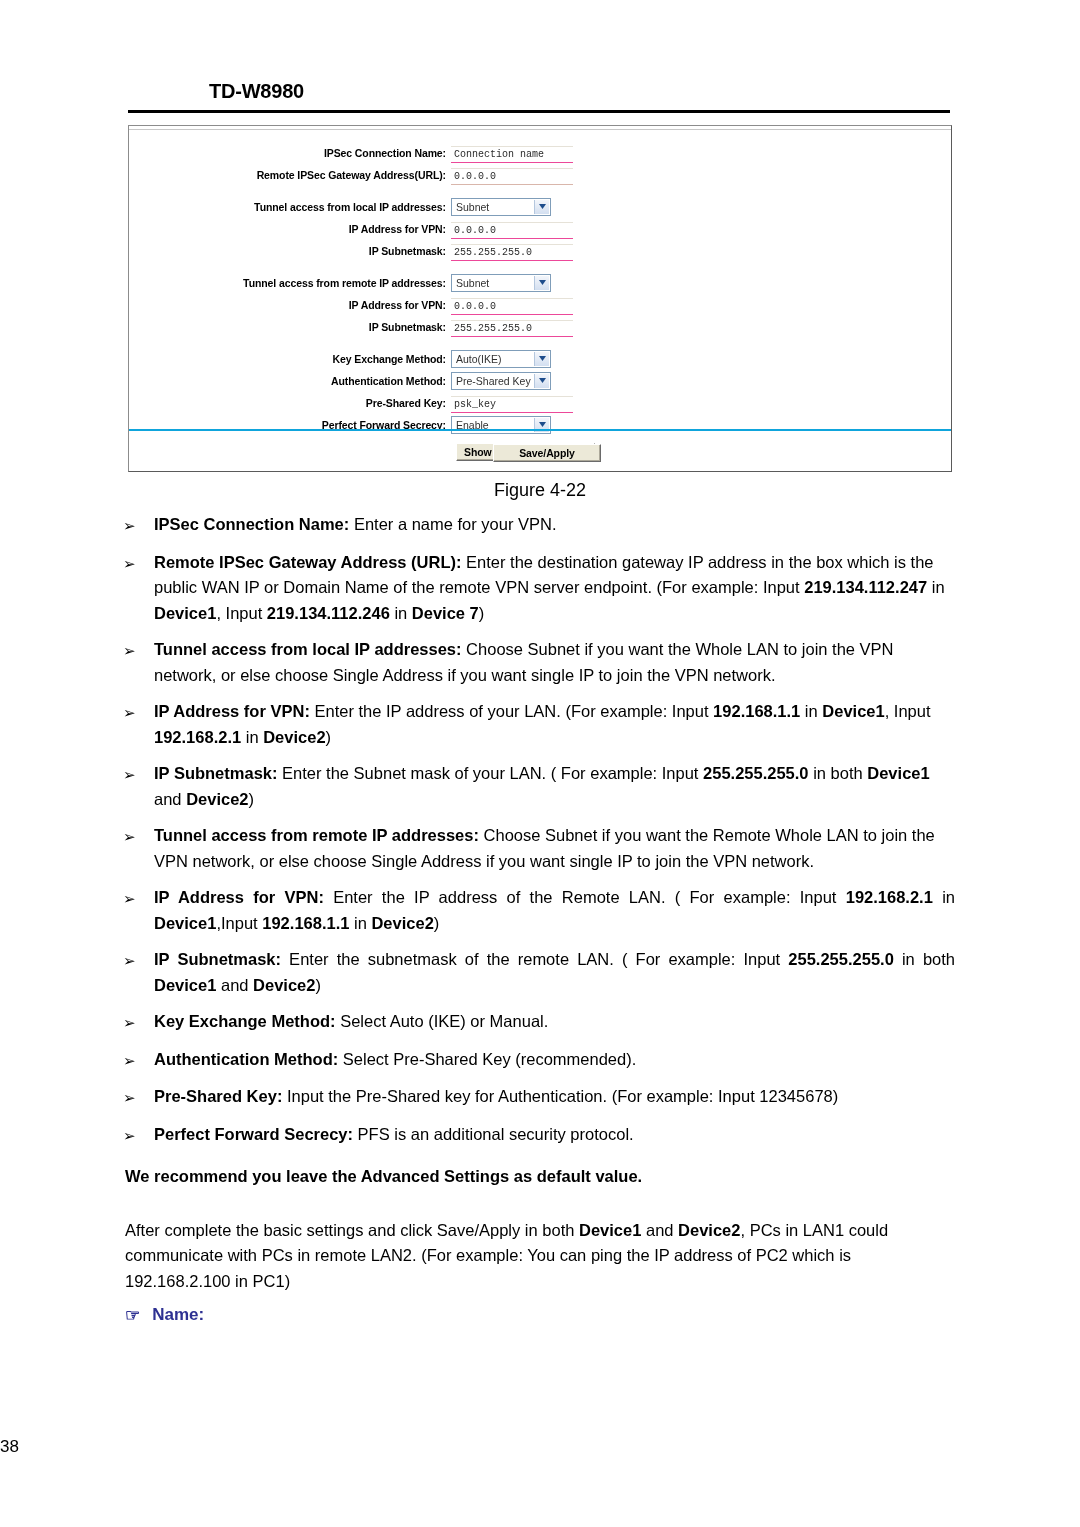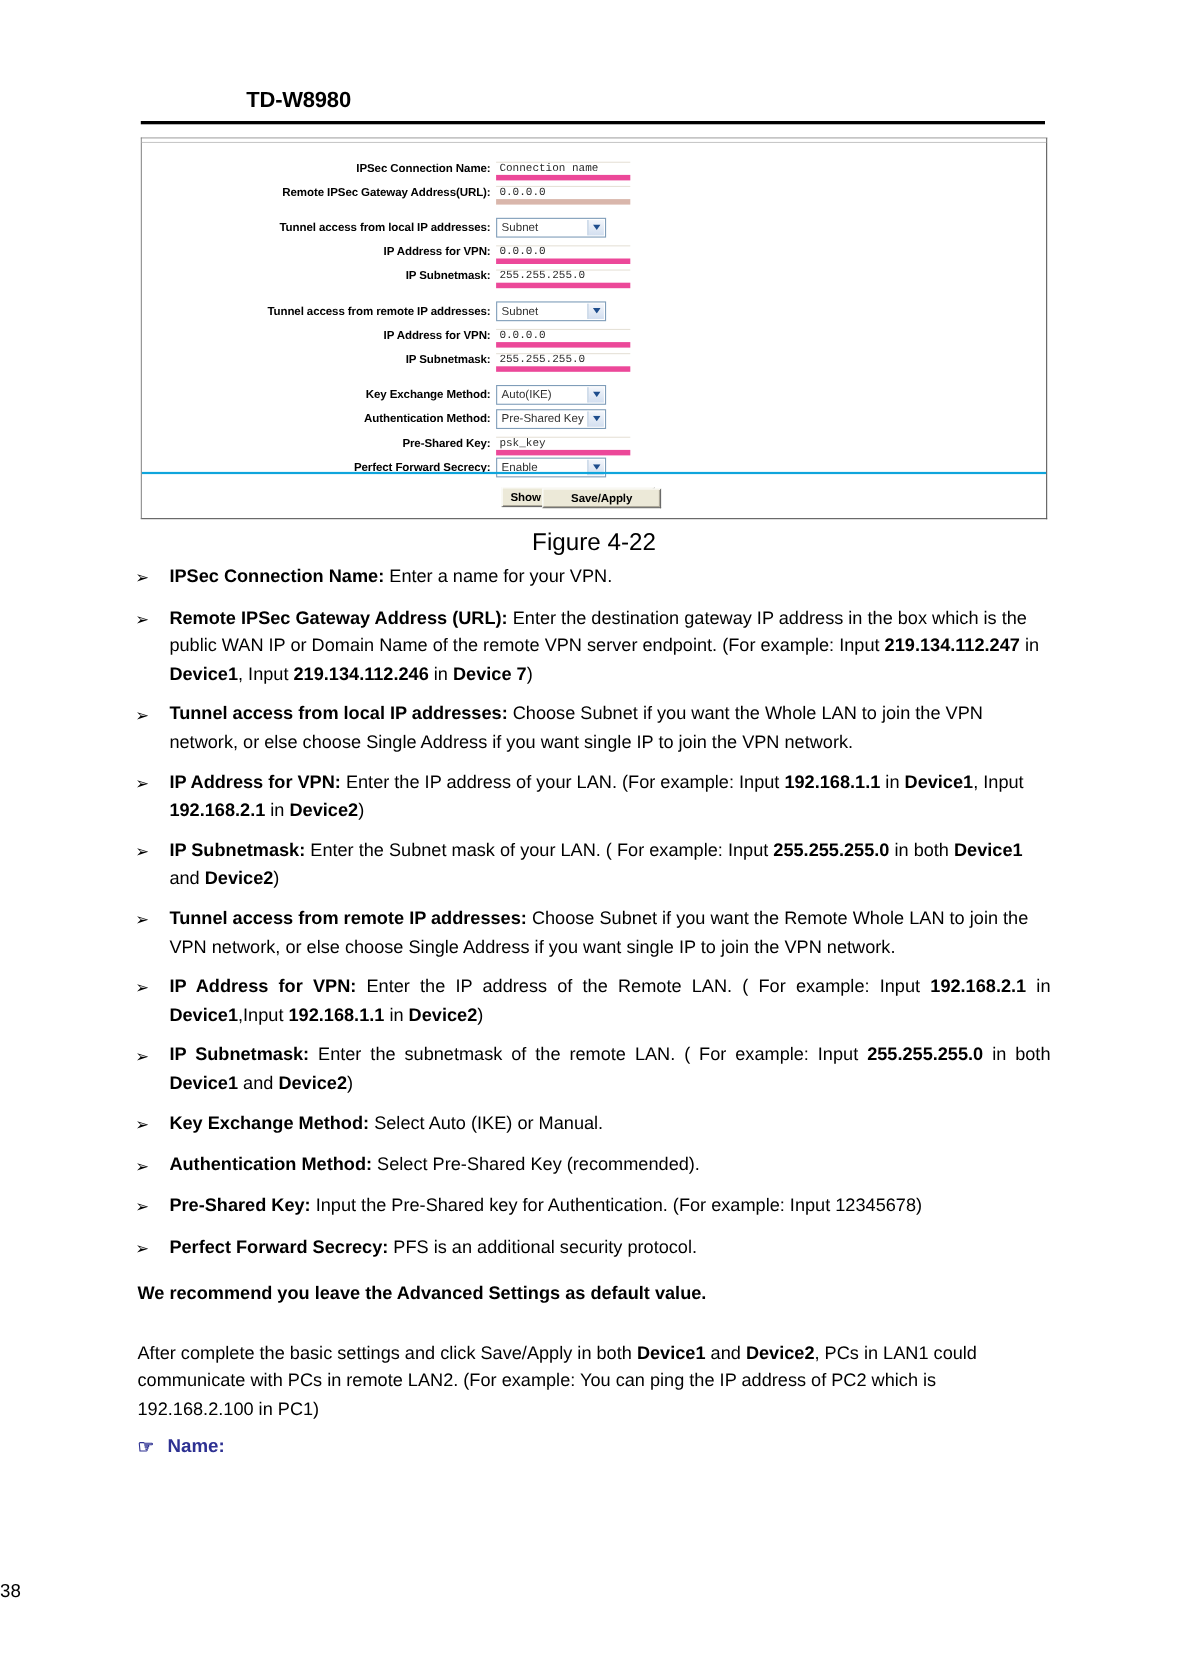"TD-W8980" .page-header { left: 143px -> 128px }
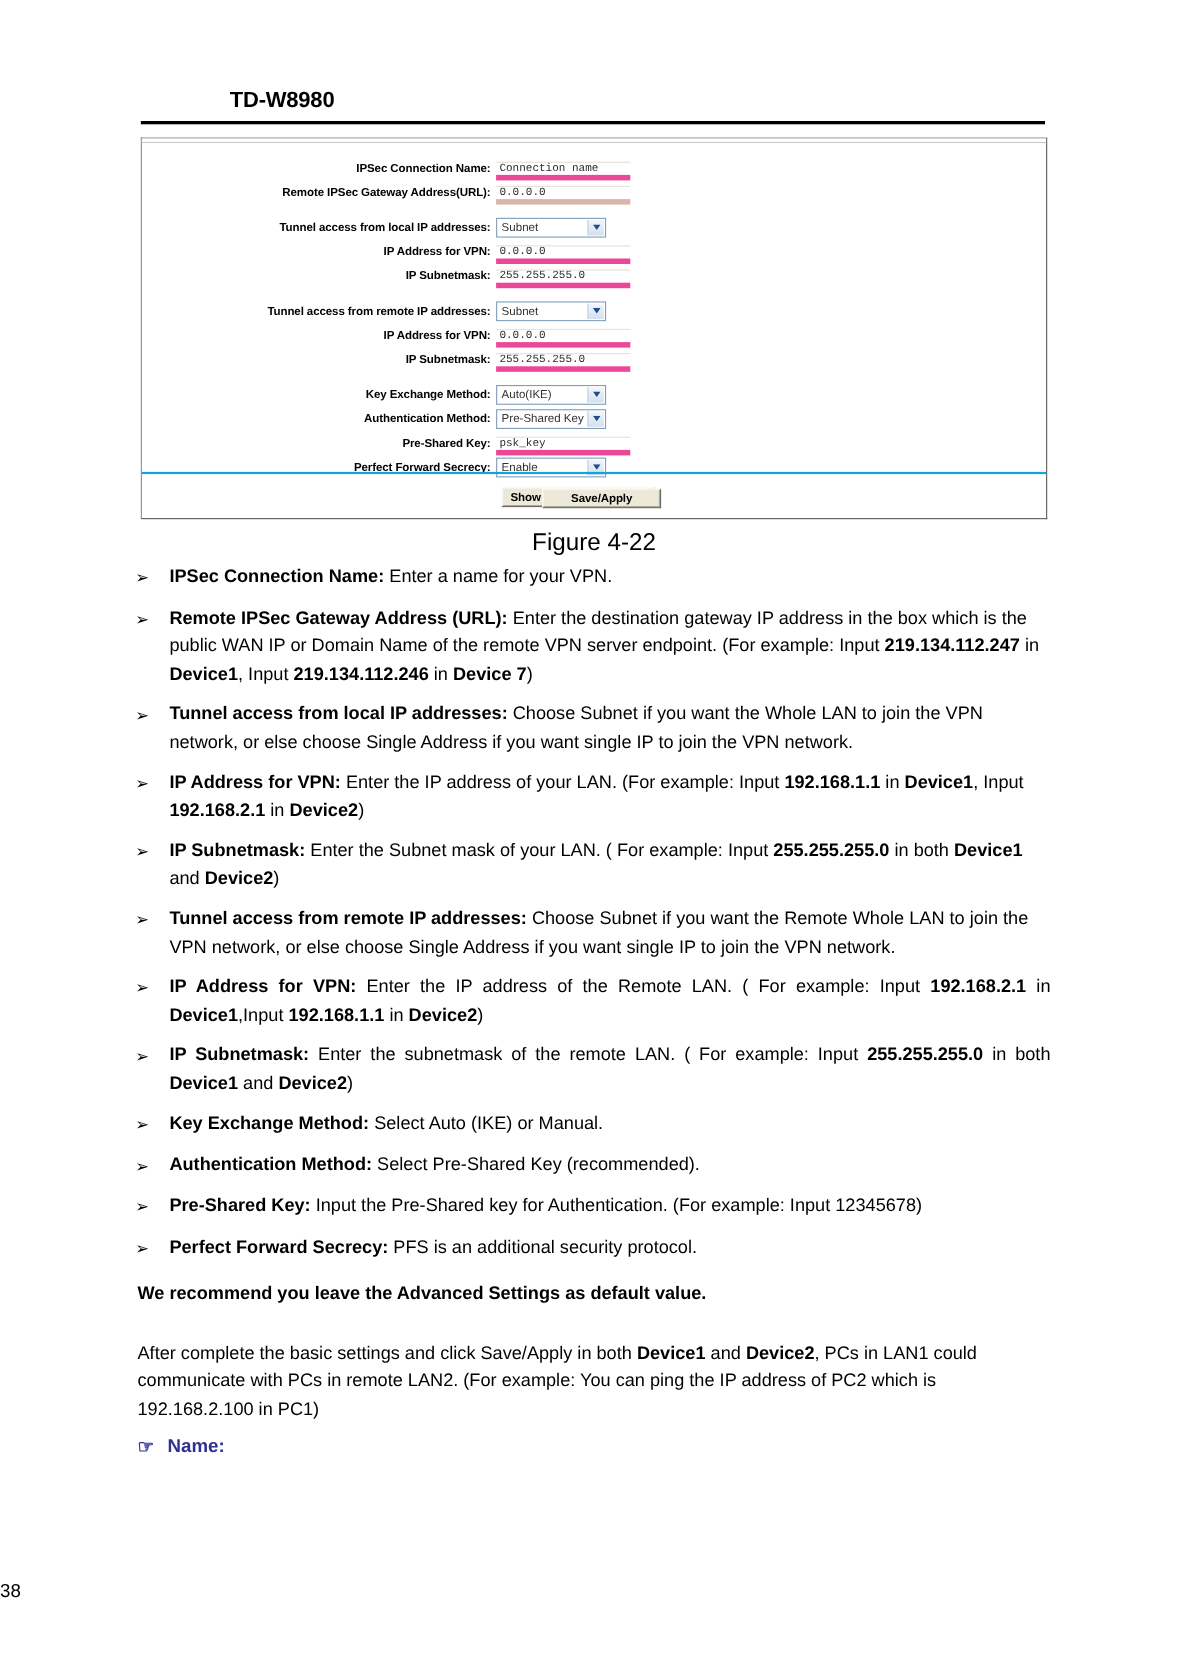"Connection name" .txt-input { border-bottom: 5px solid #ec4899 -> 1px solid #ec4899 }
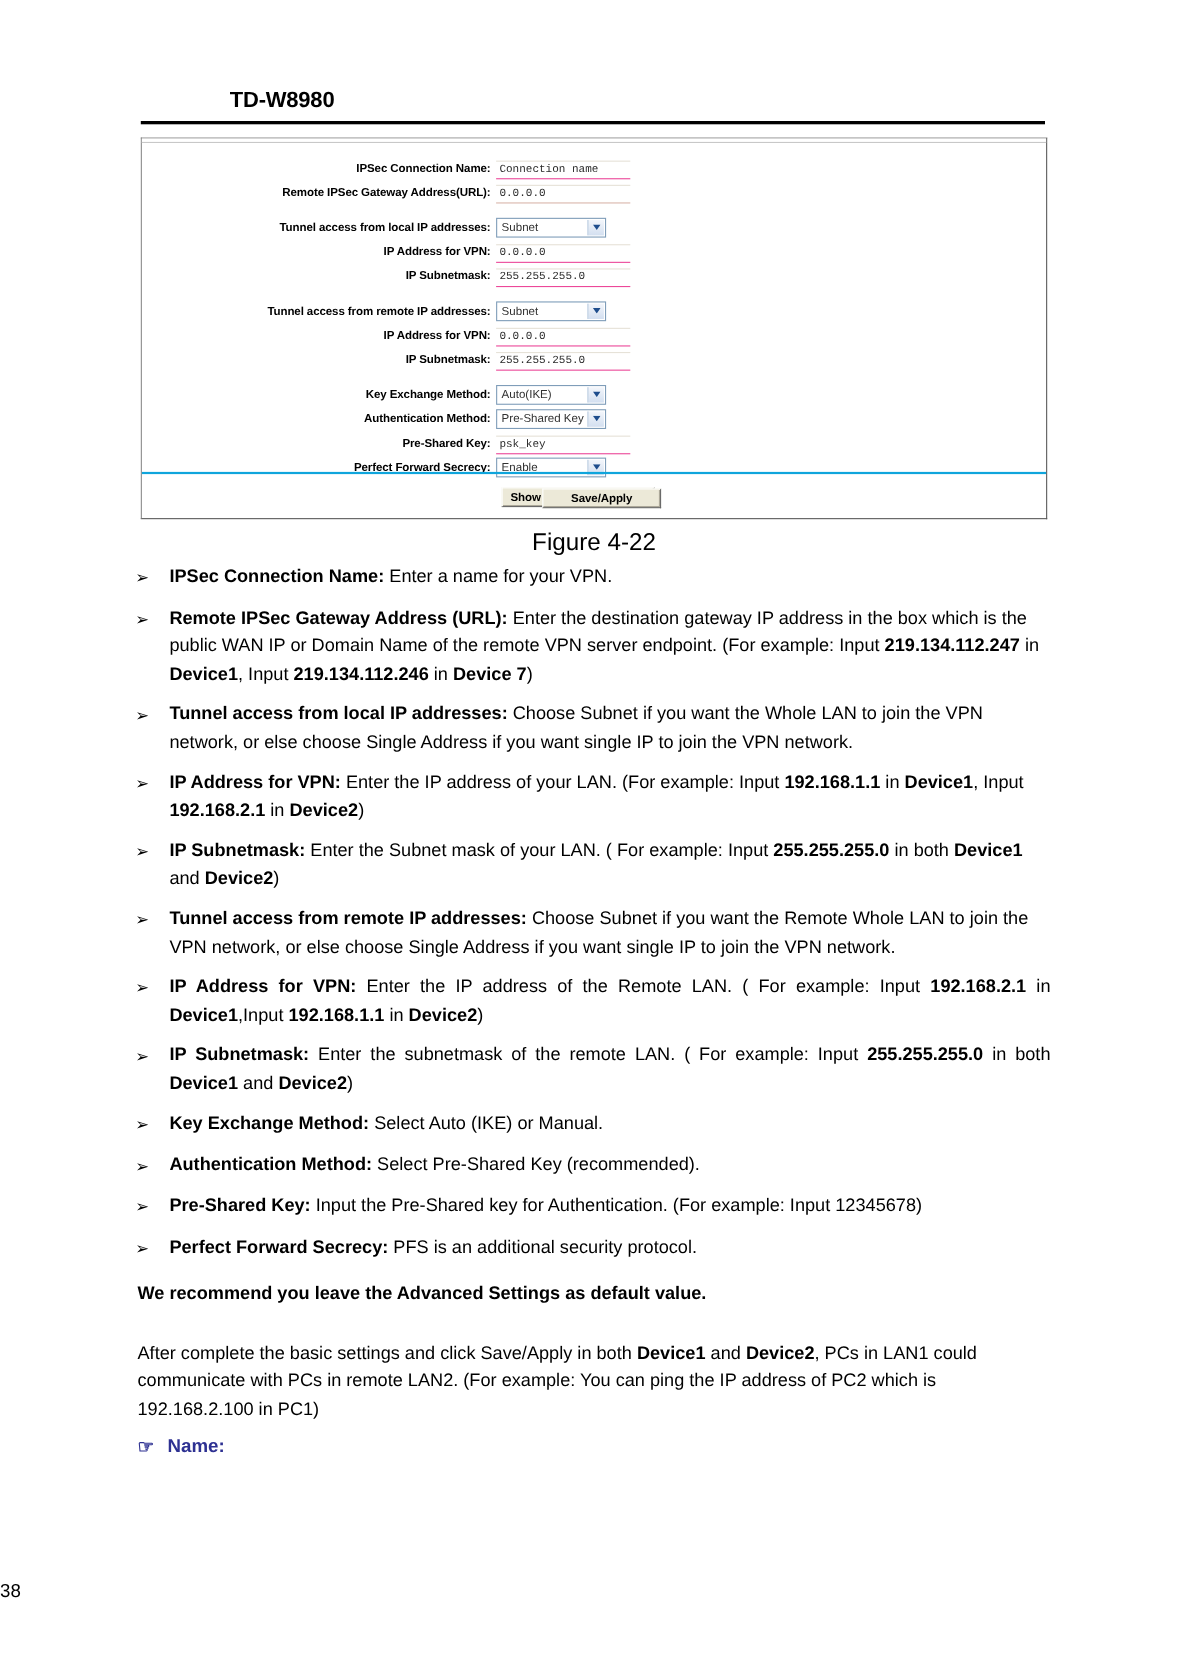"Figure 4-22" .figure-caption { font-size: 22px -> 18px }
